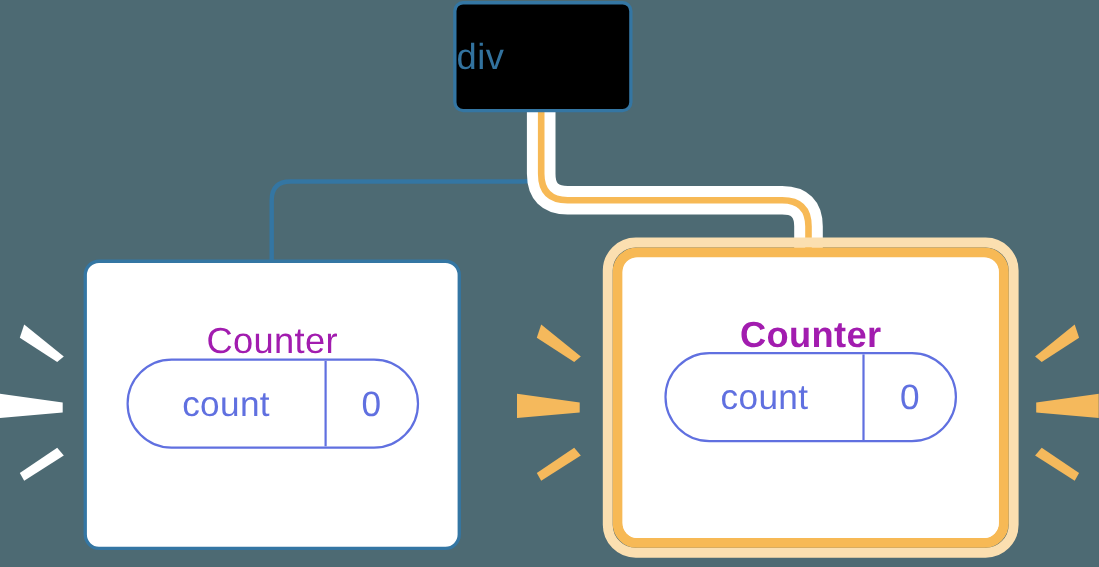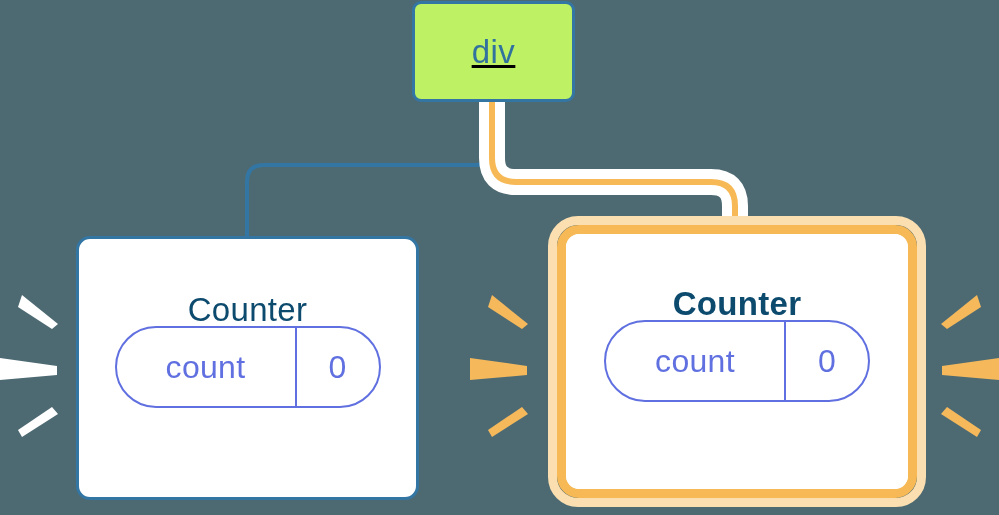"div" .node { align-items: center -> flex-start; background: #bef264 -> #000000; text-decoration: underline -> none }
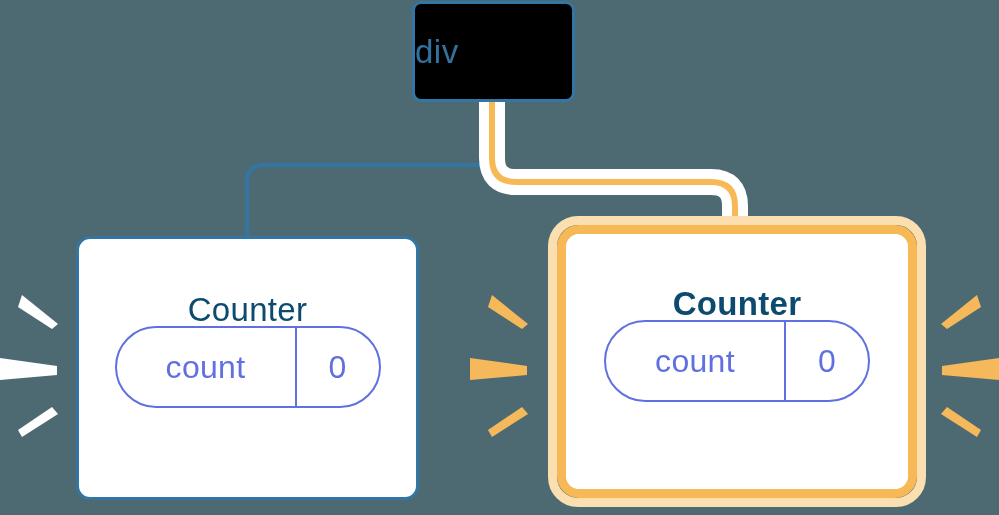"Counter" .card-title { color: #0c4a6e -> #a21caf }
